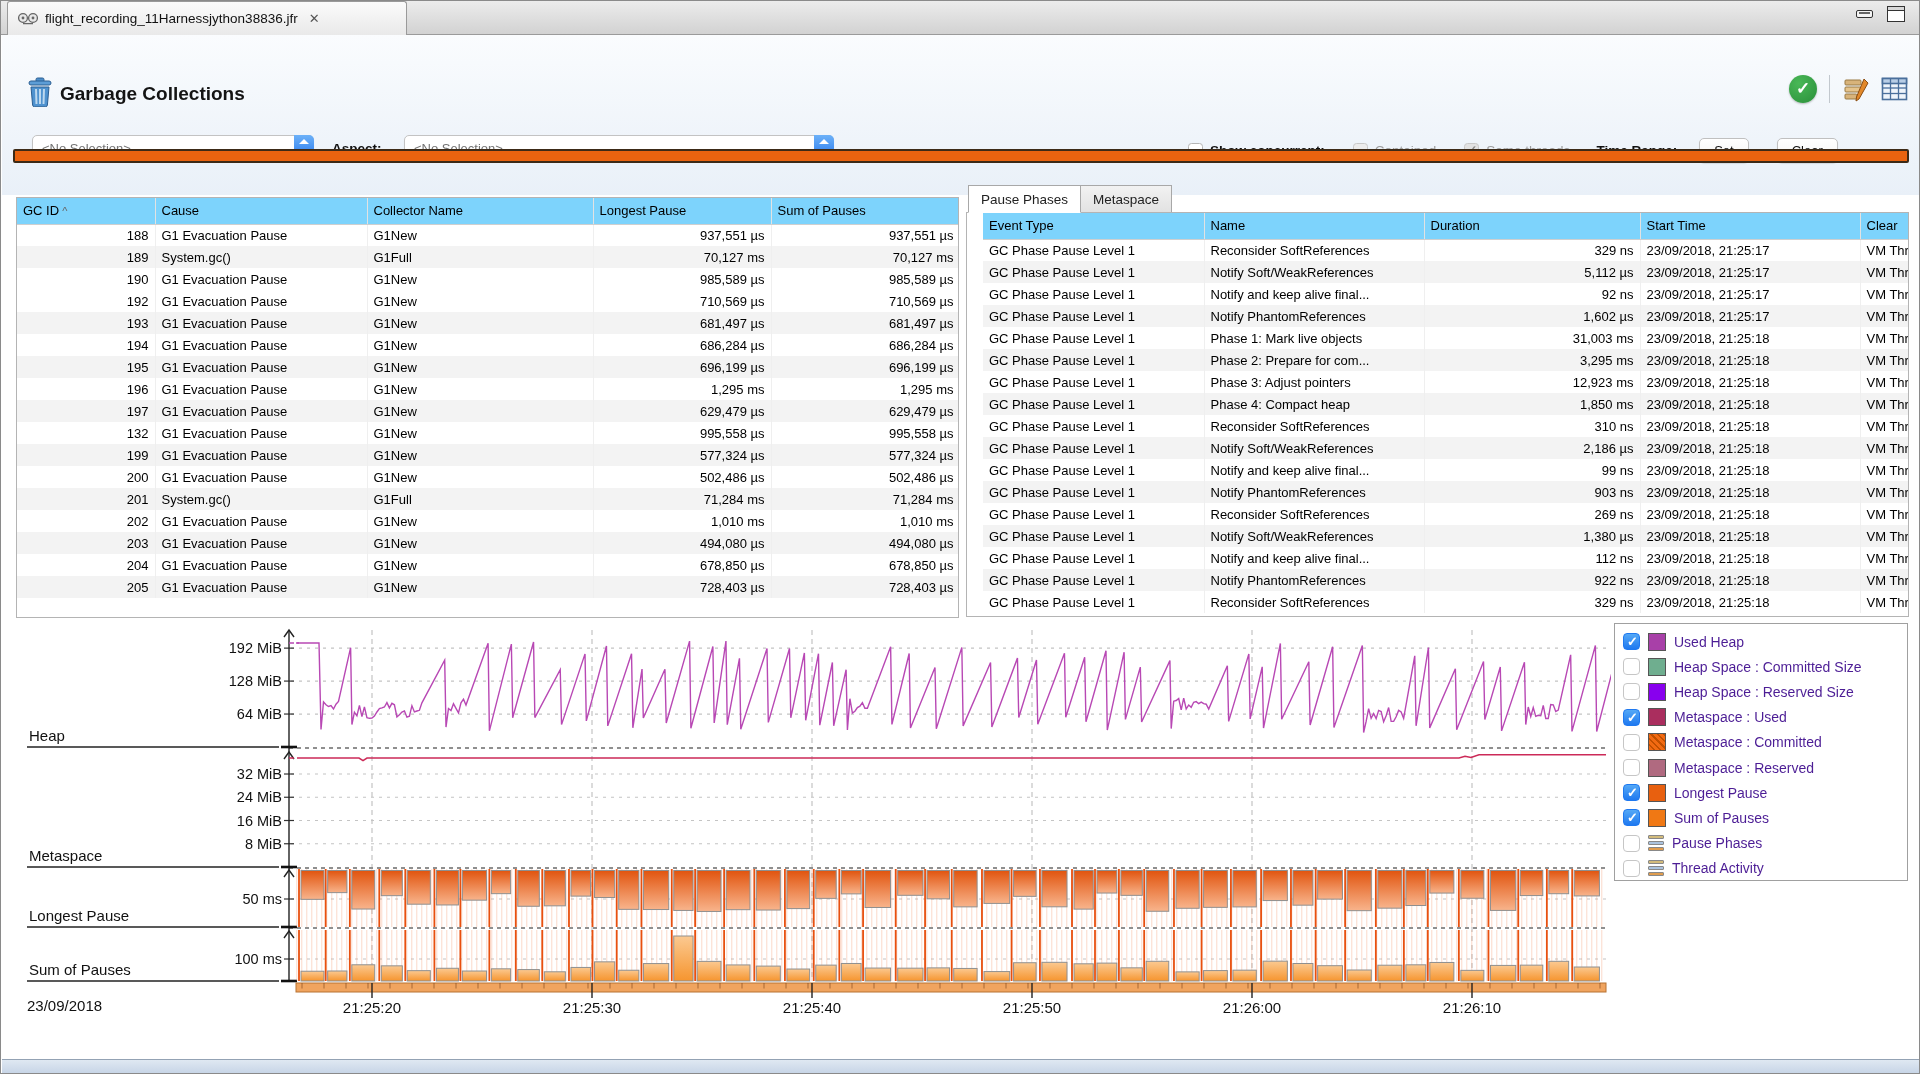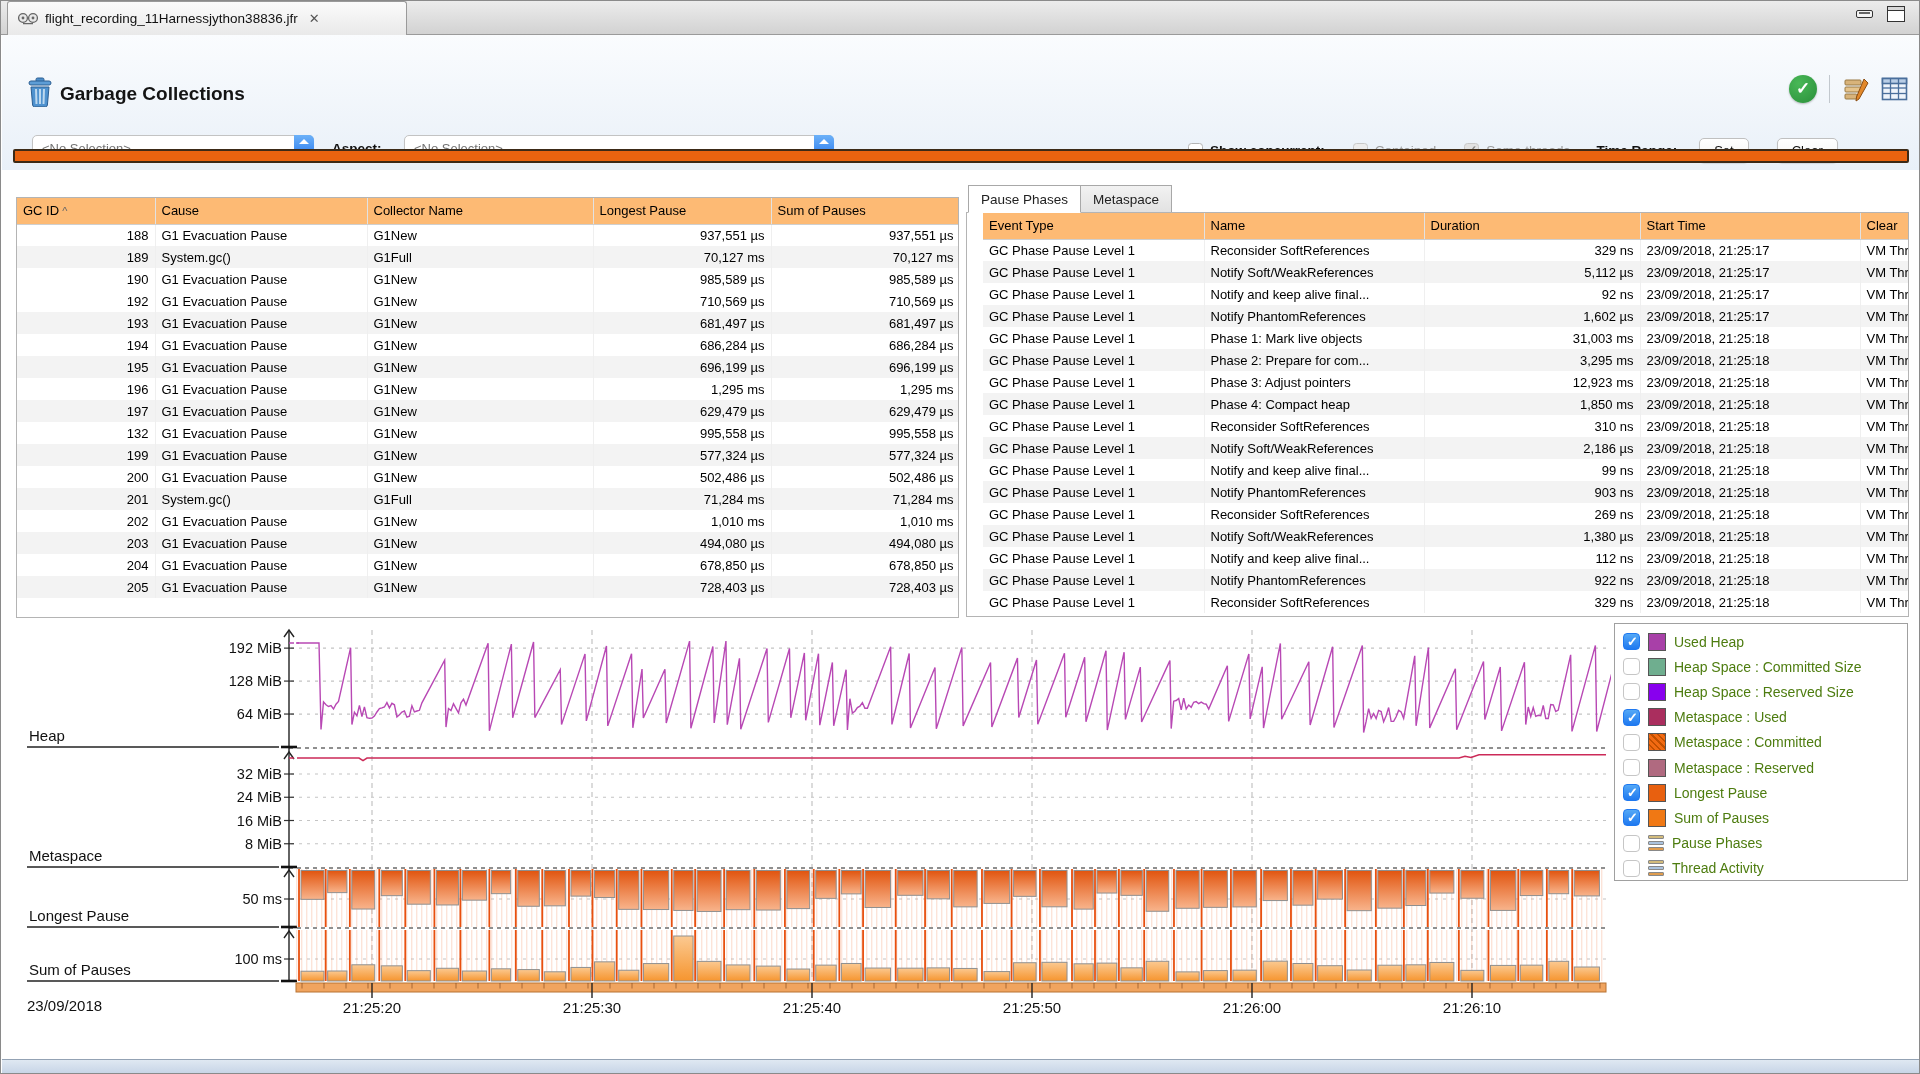"Garbage Collections" .formzone { height: 135px -> 160px }
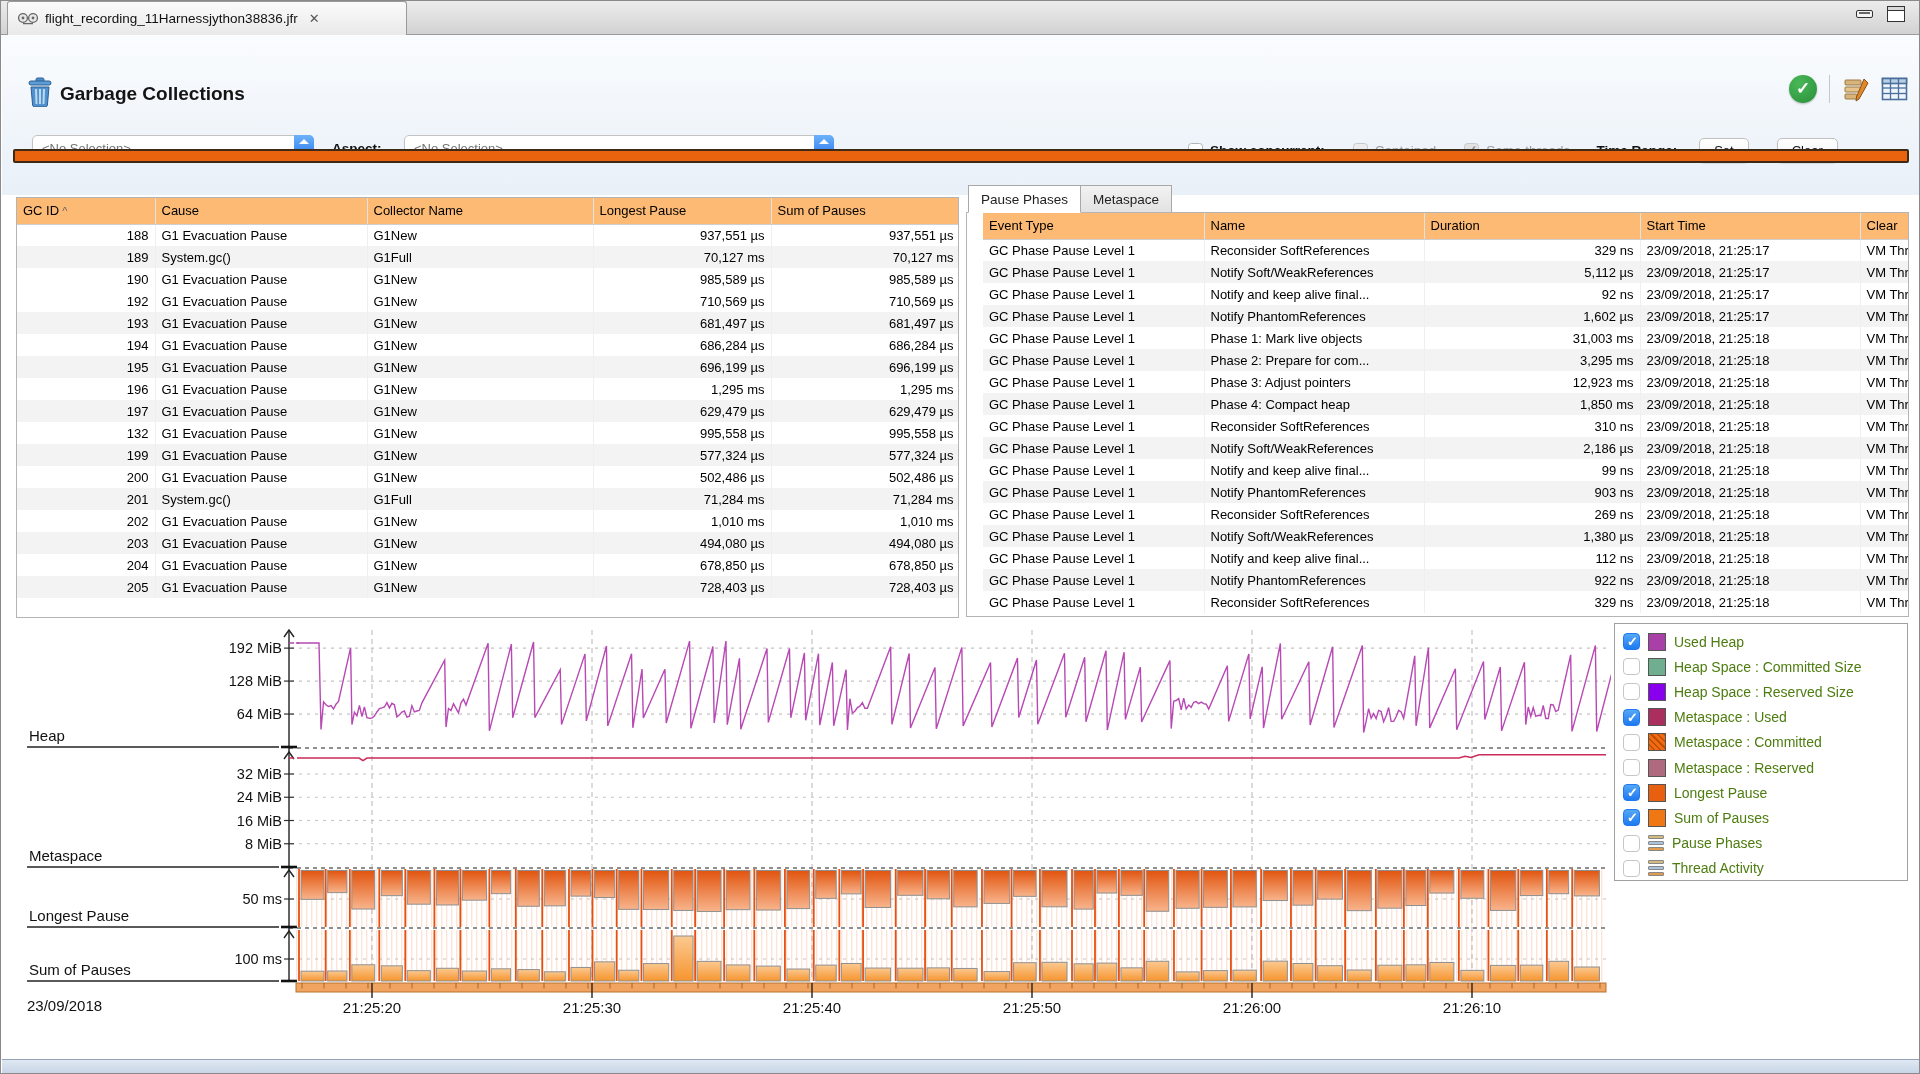"GC ID ^" table.grid th { background: #fdba74 -> #7dd3fc }
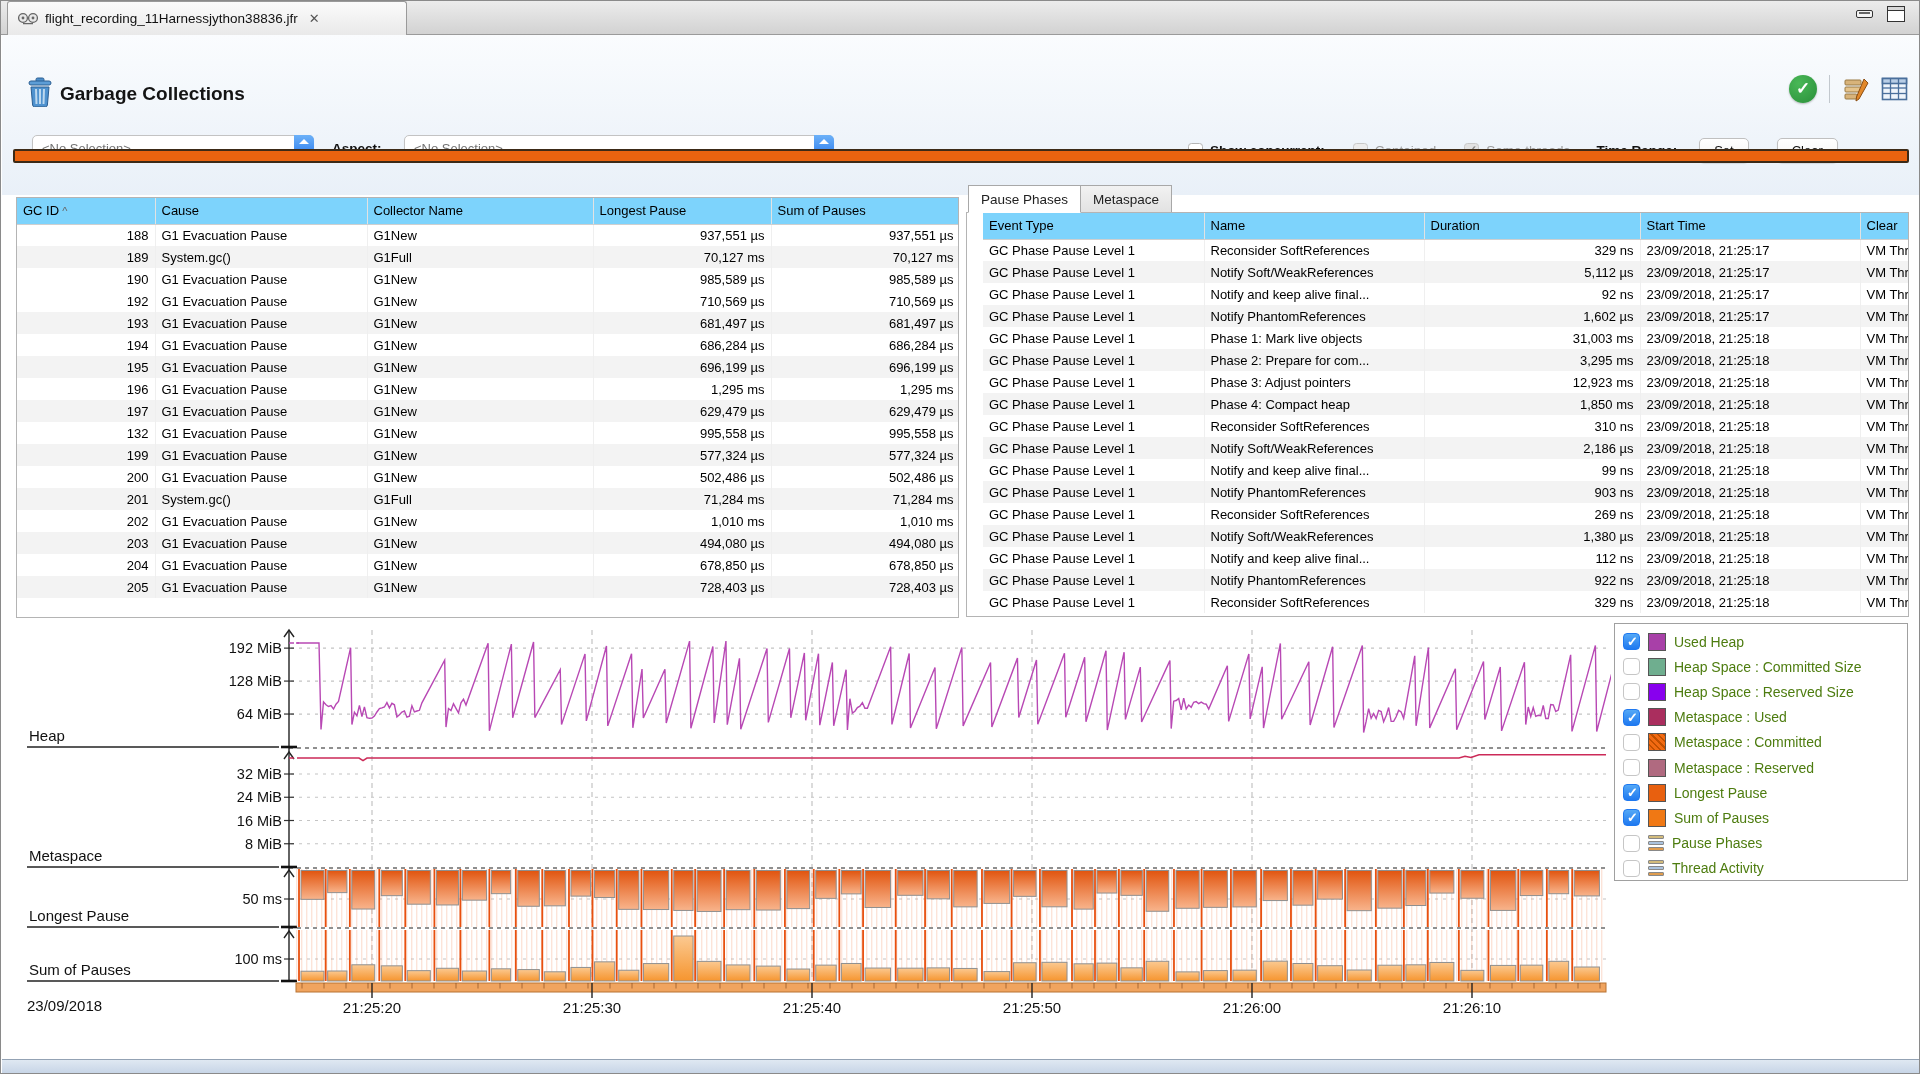"Used Heap" .leg-label { color: #4d7c0f -> #4c1d95 }
